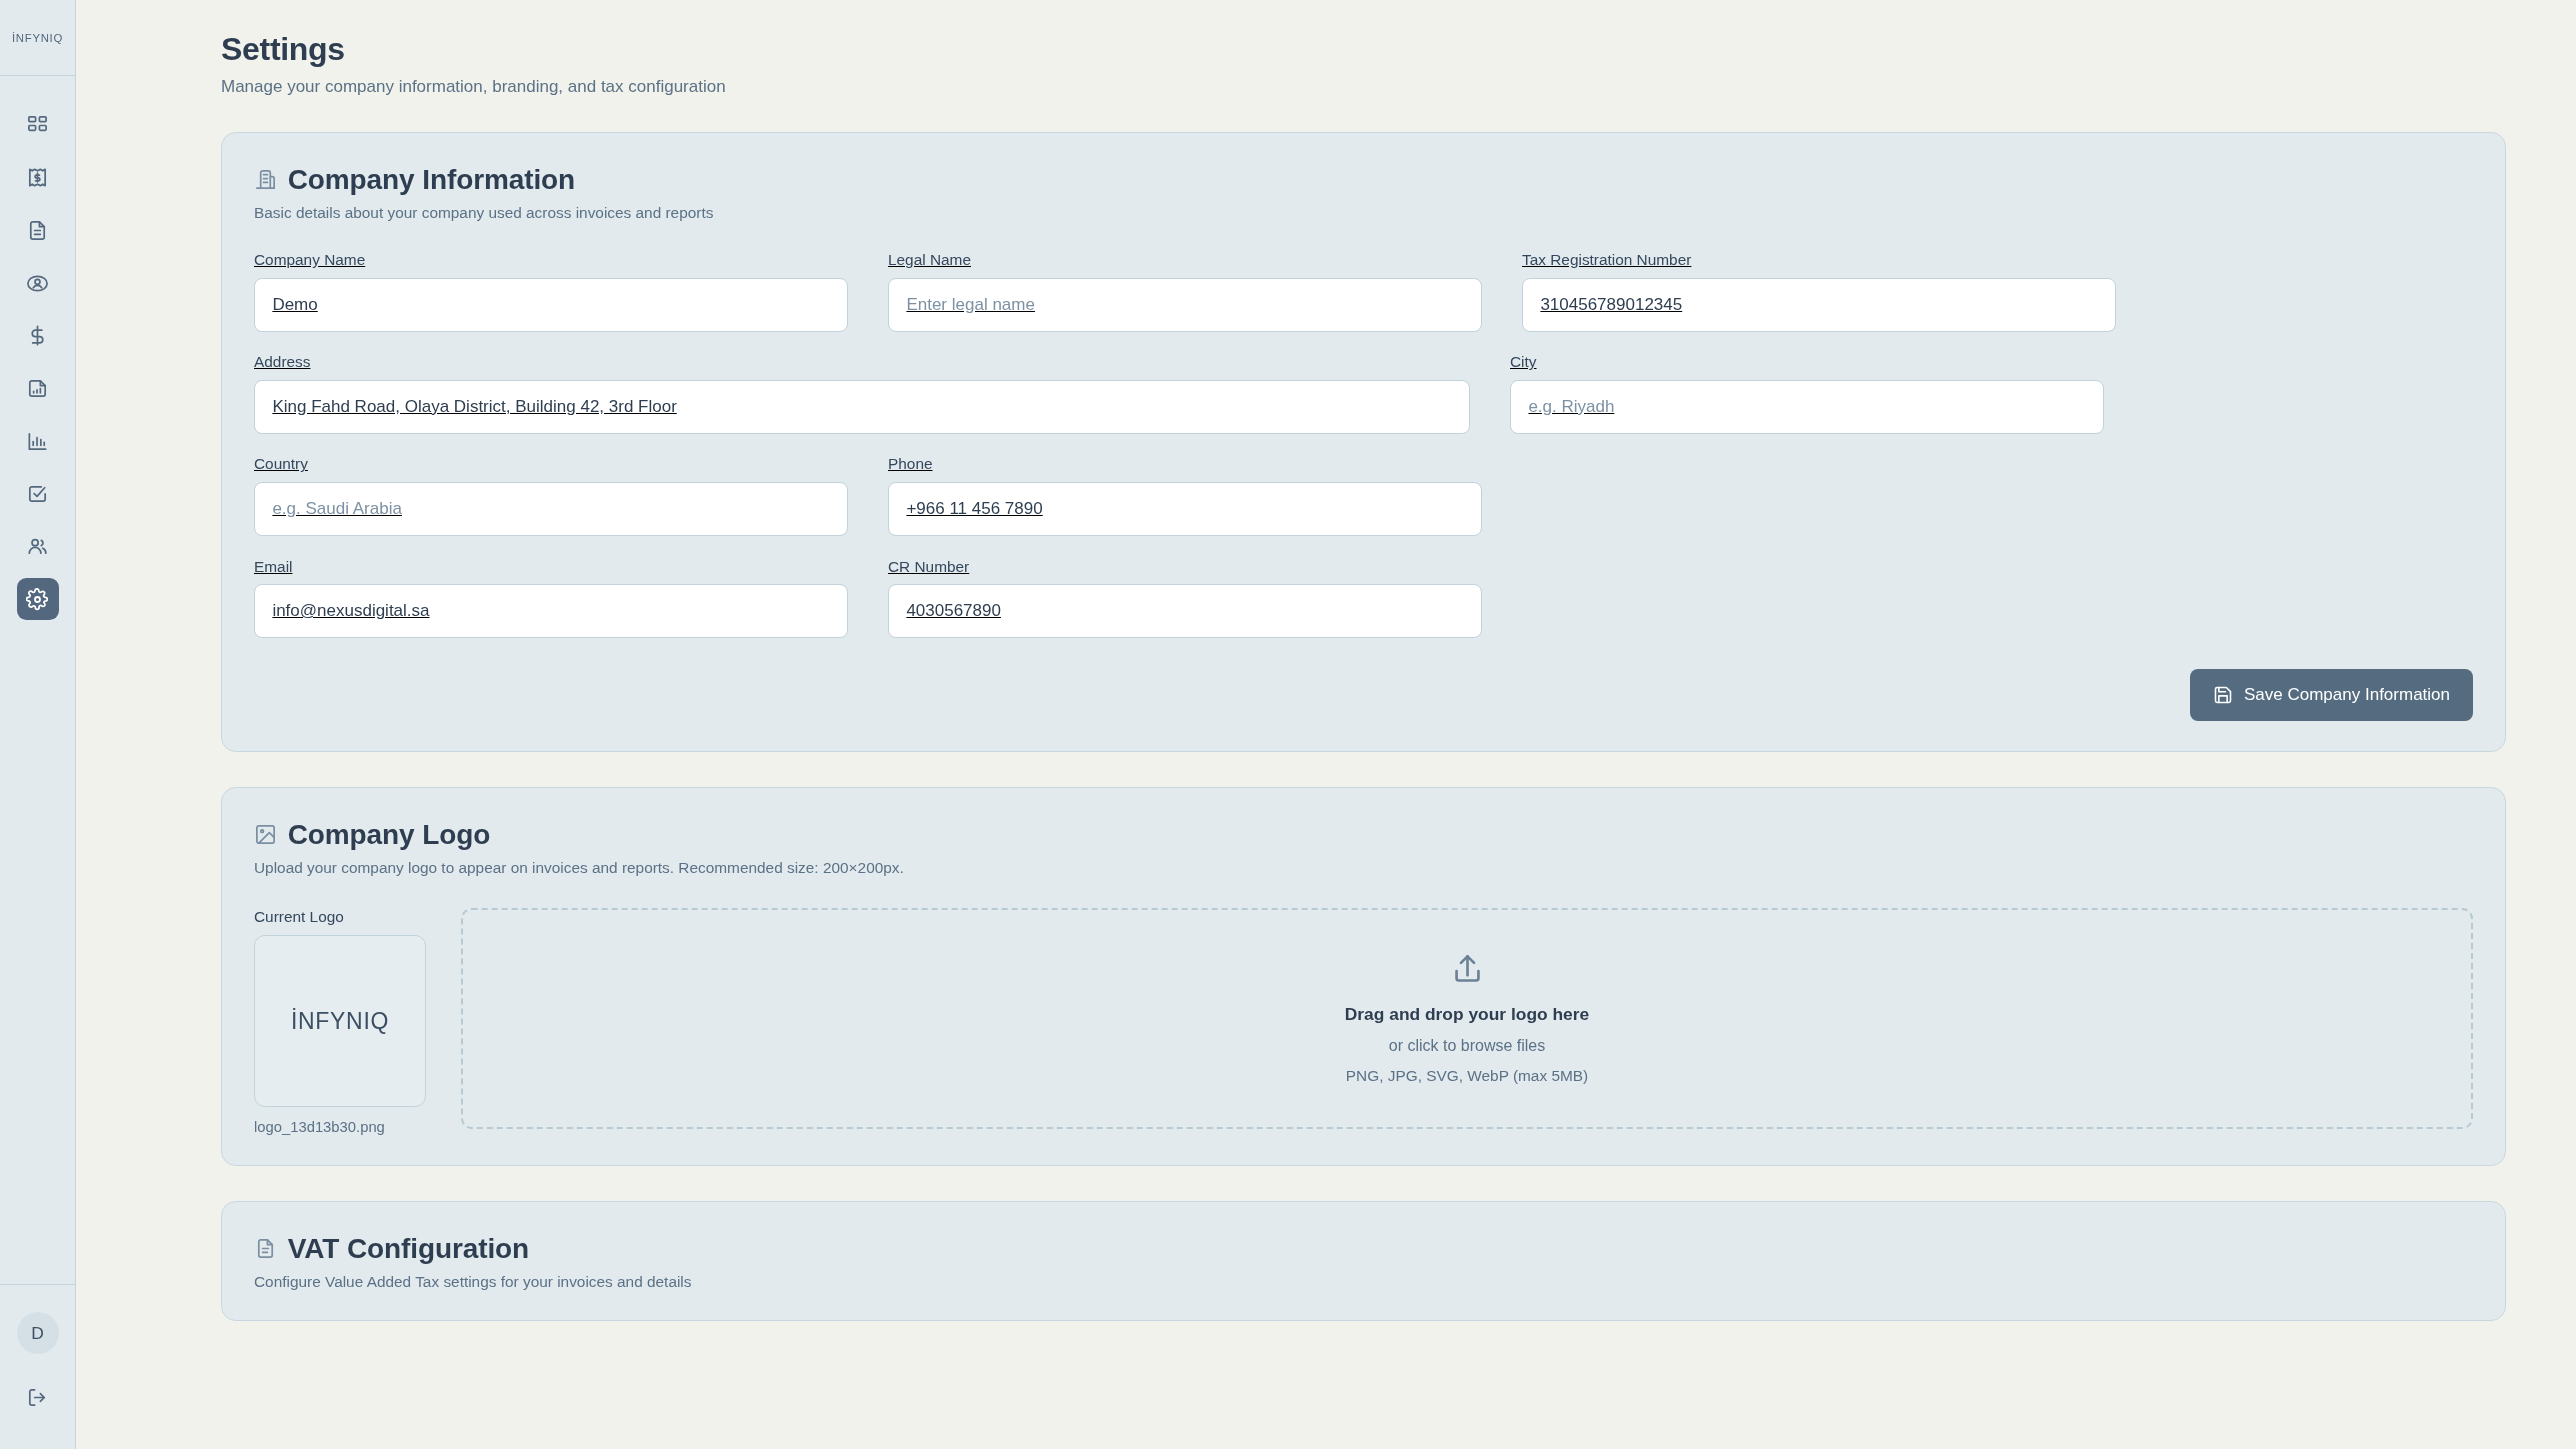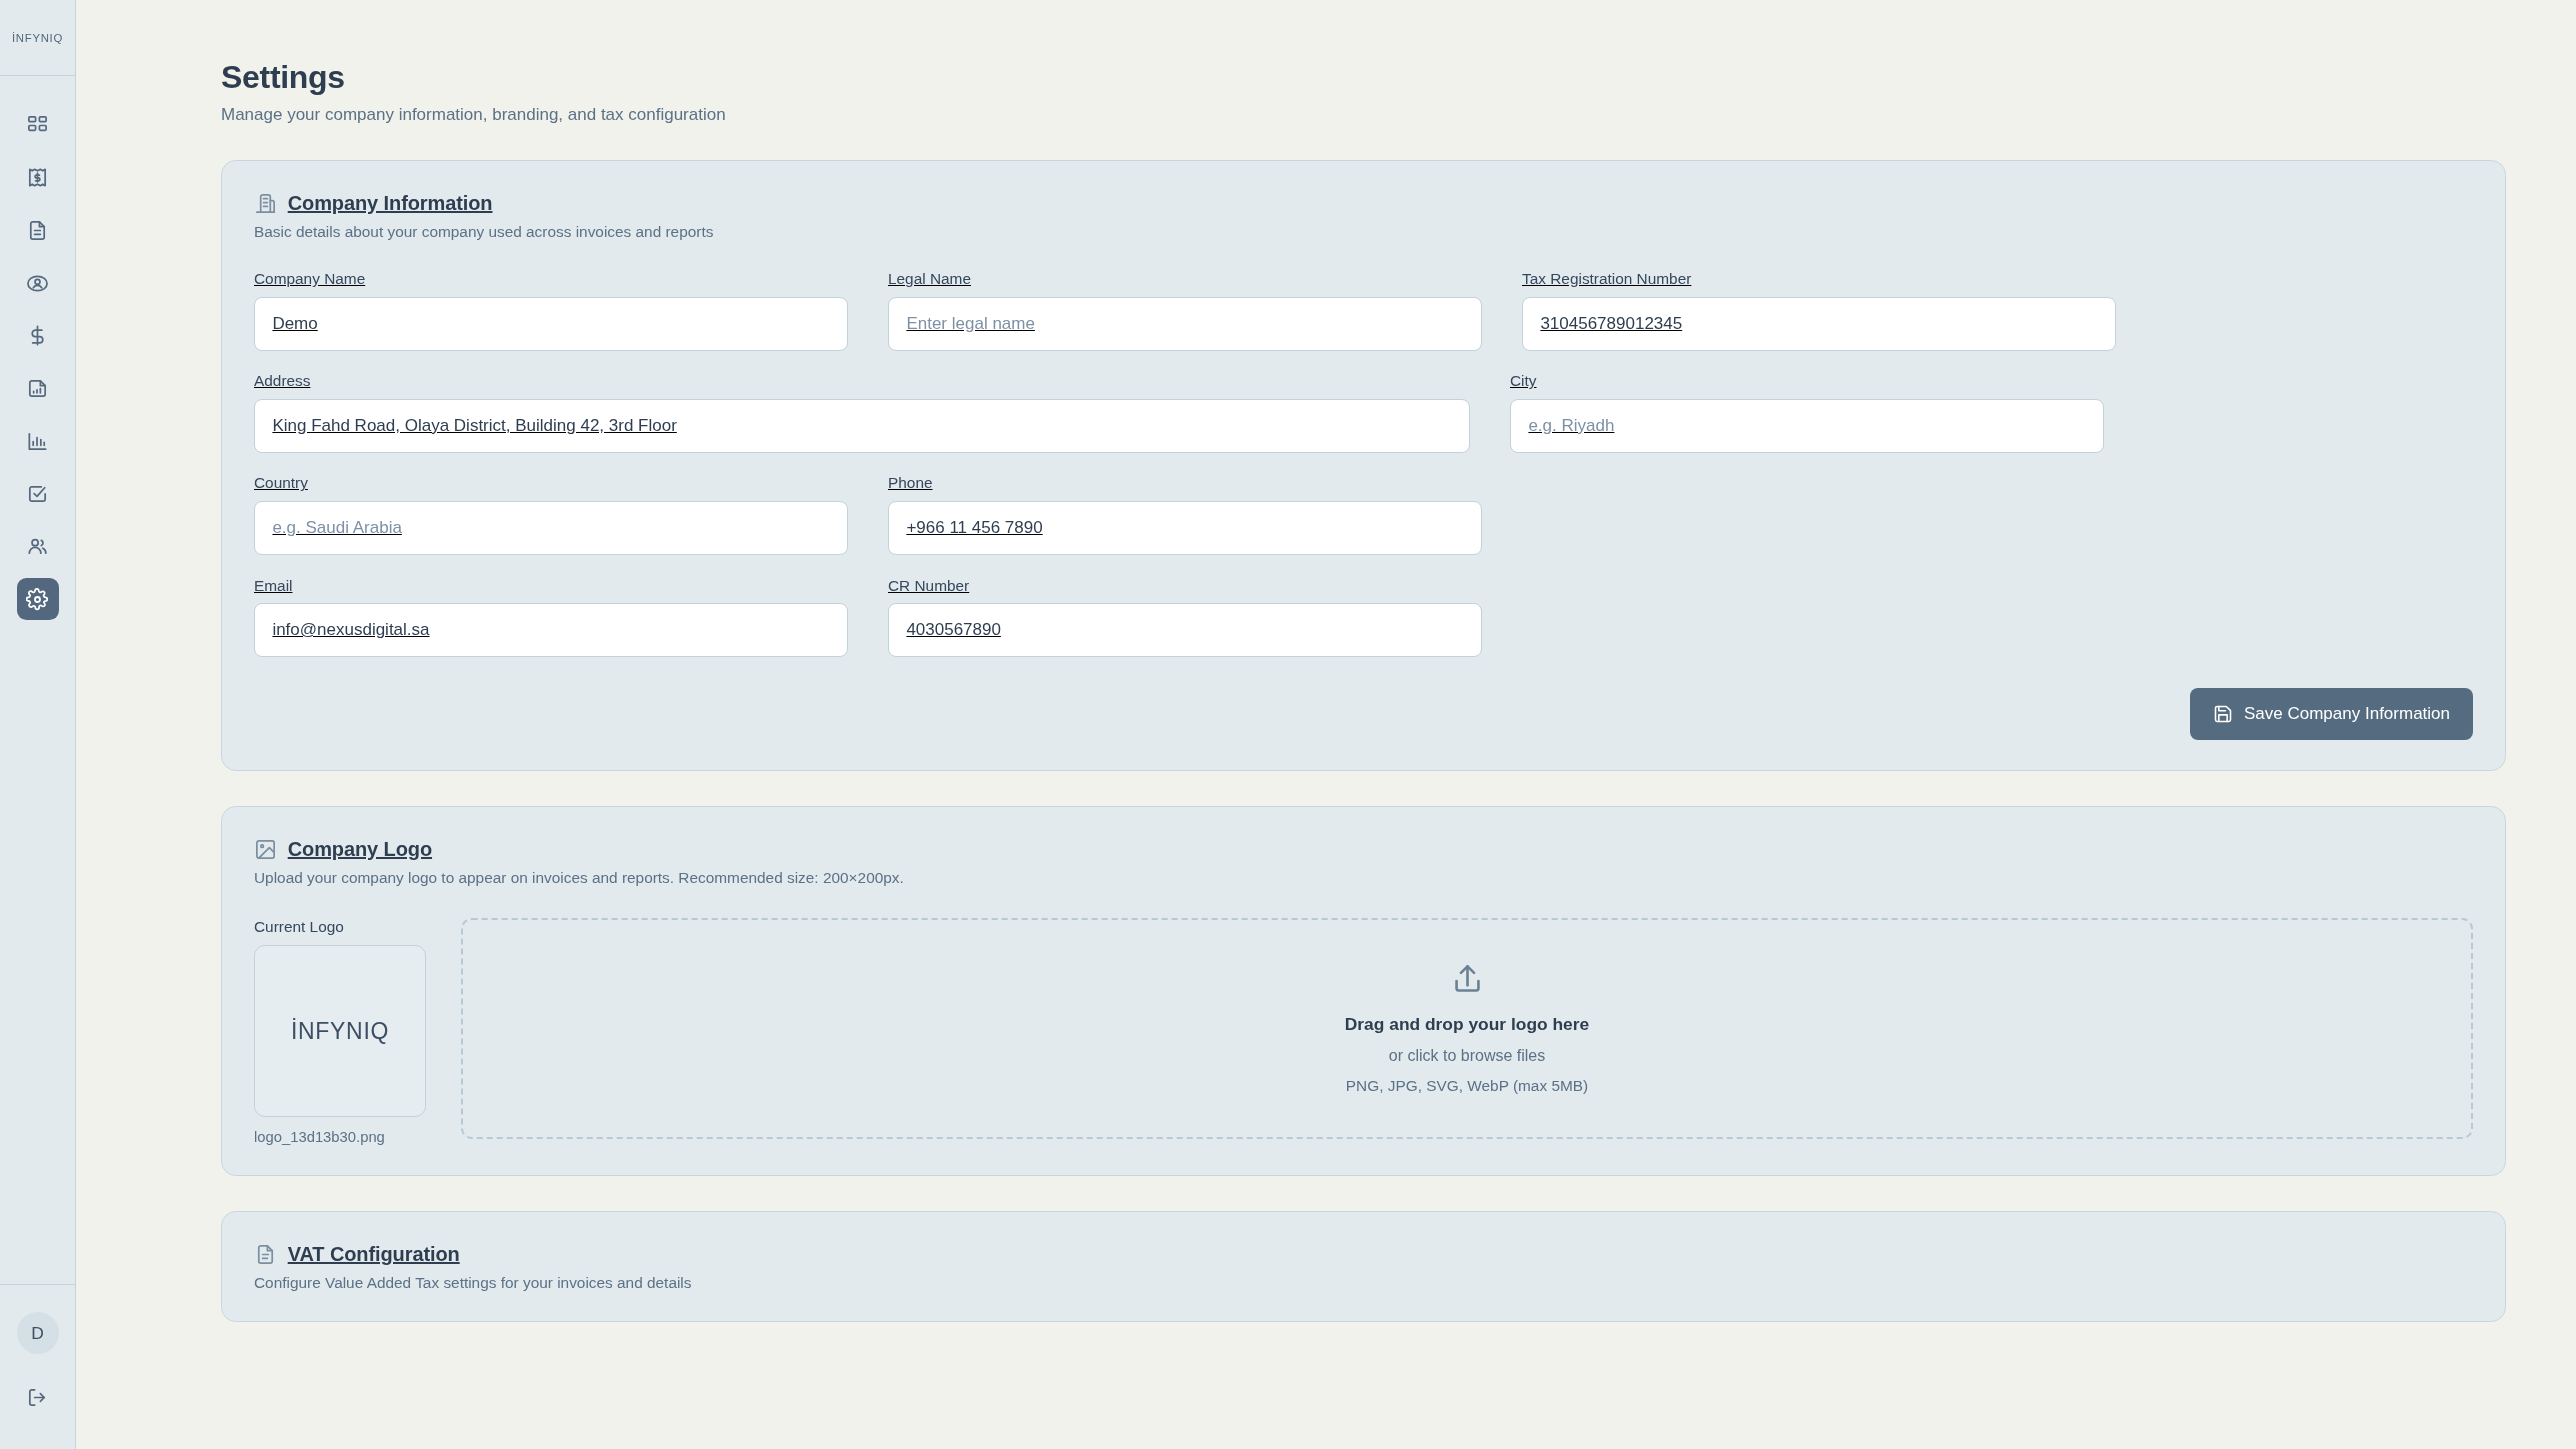"Settings" .main { padding: 60px 70px 0 145px -> 32px 70px 0 145px }
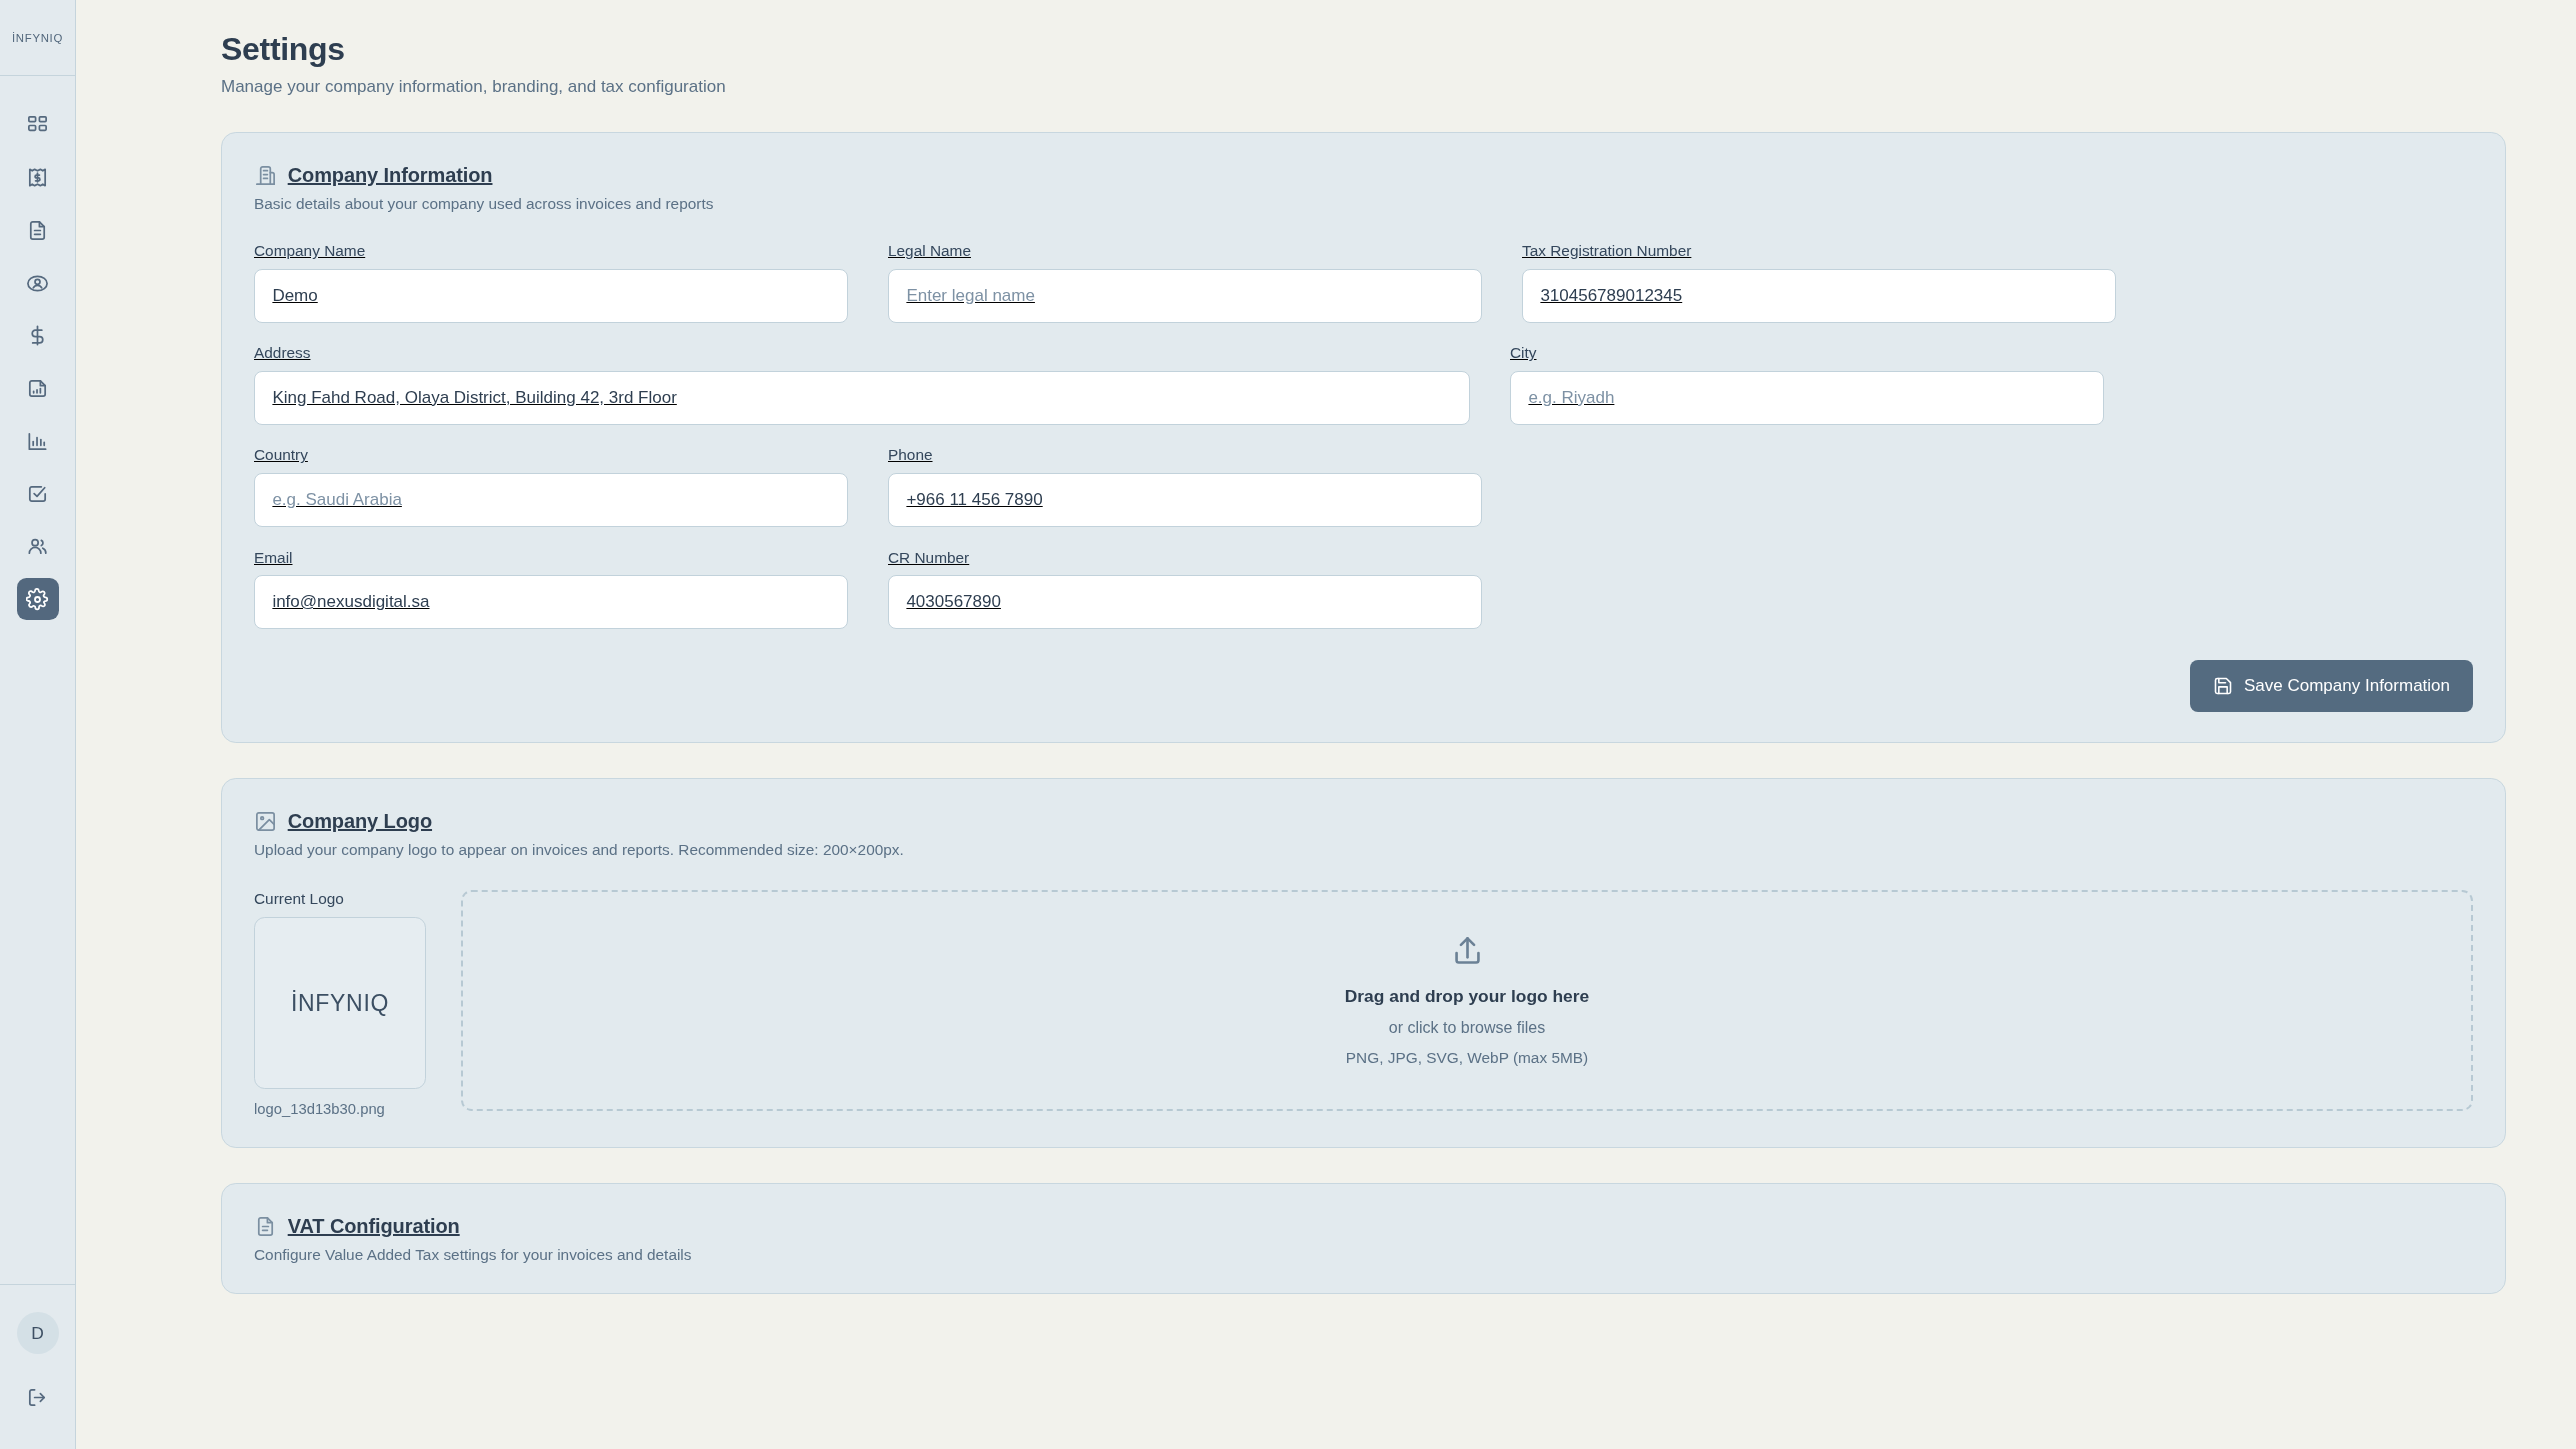"Company Information" .card-title { font-size: 20px -> 28px; text-decoration: underline -> none }
